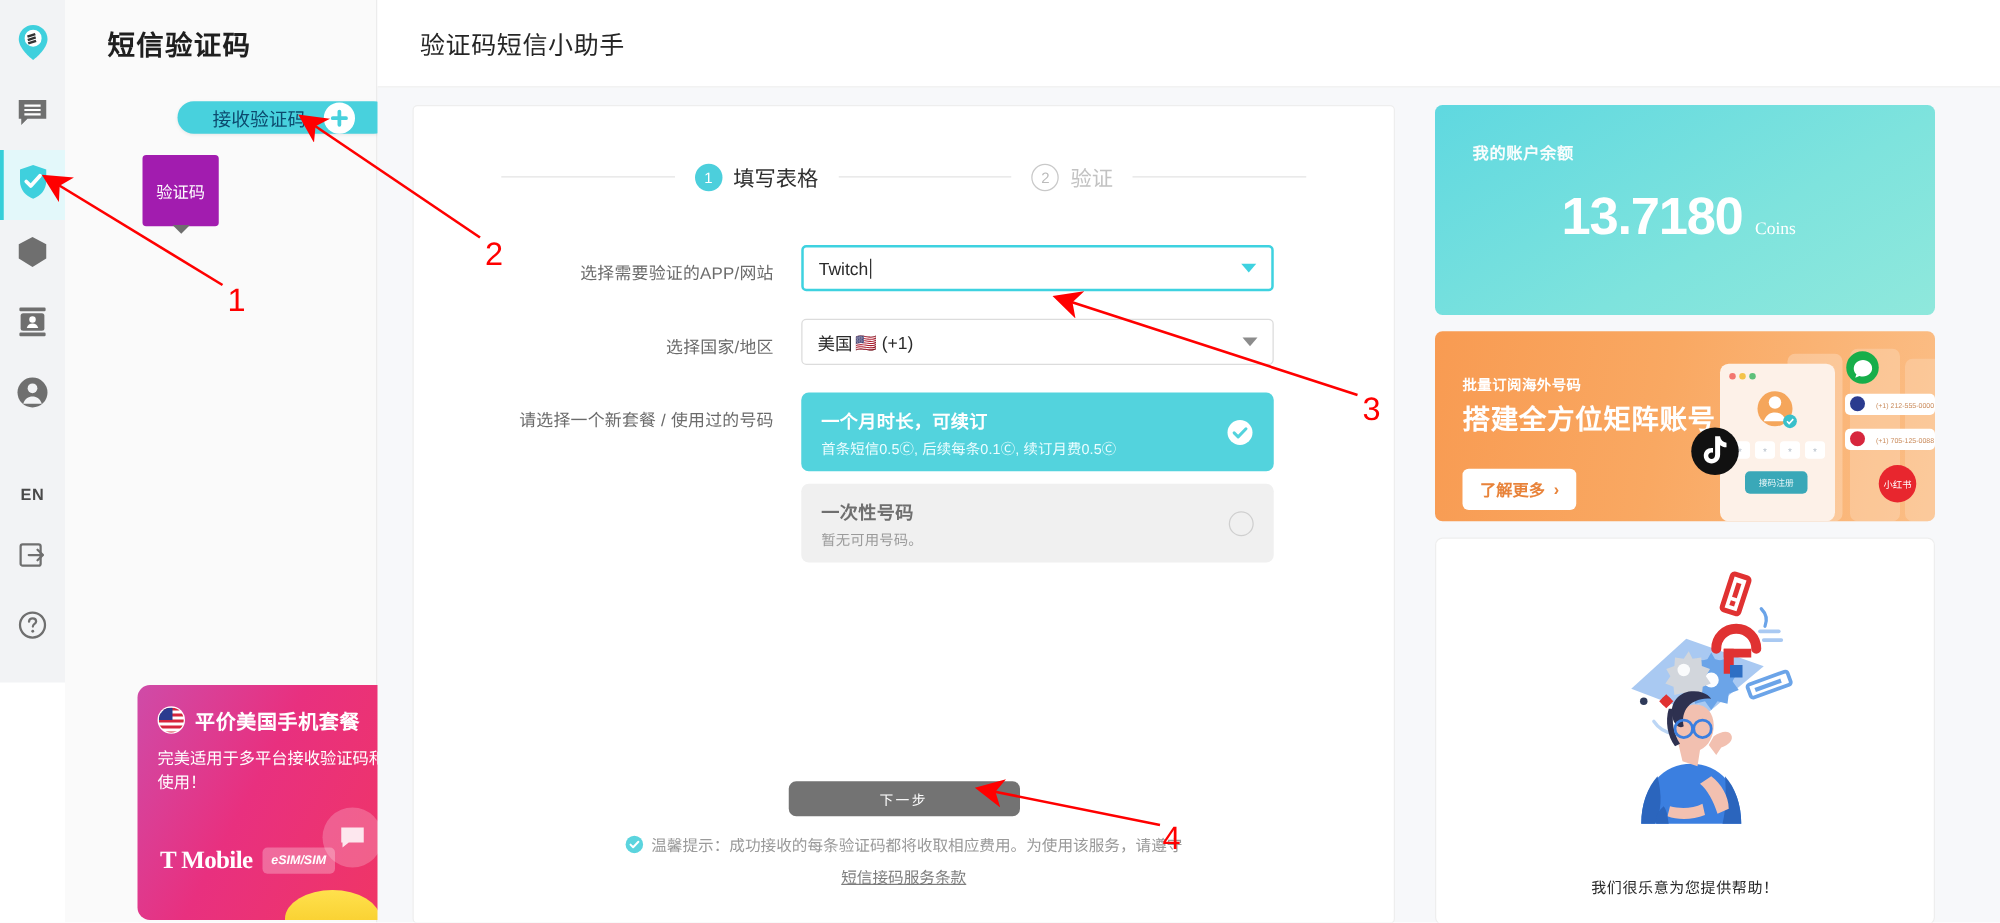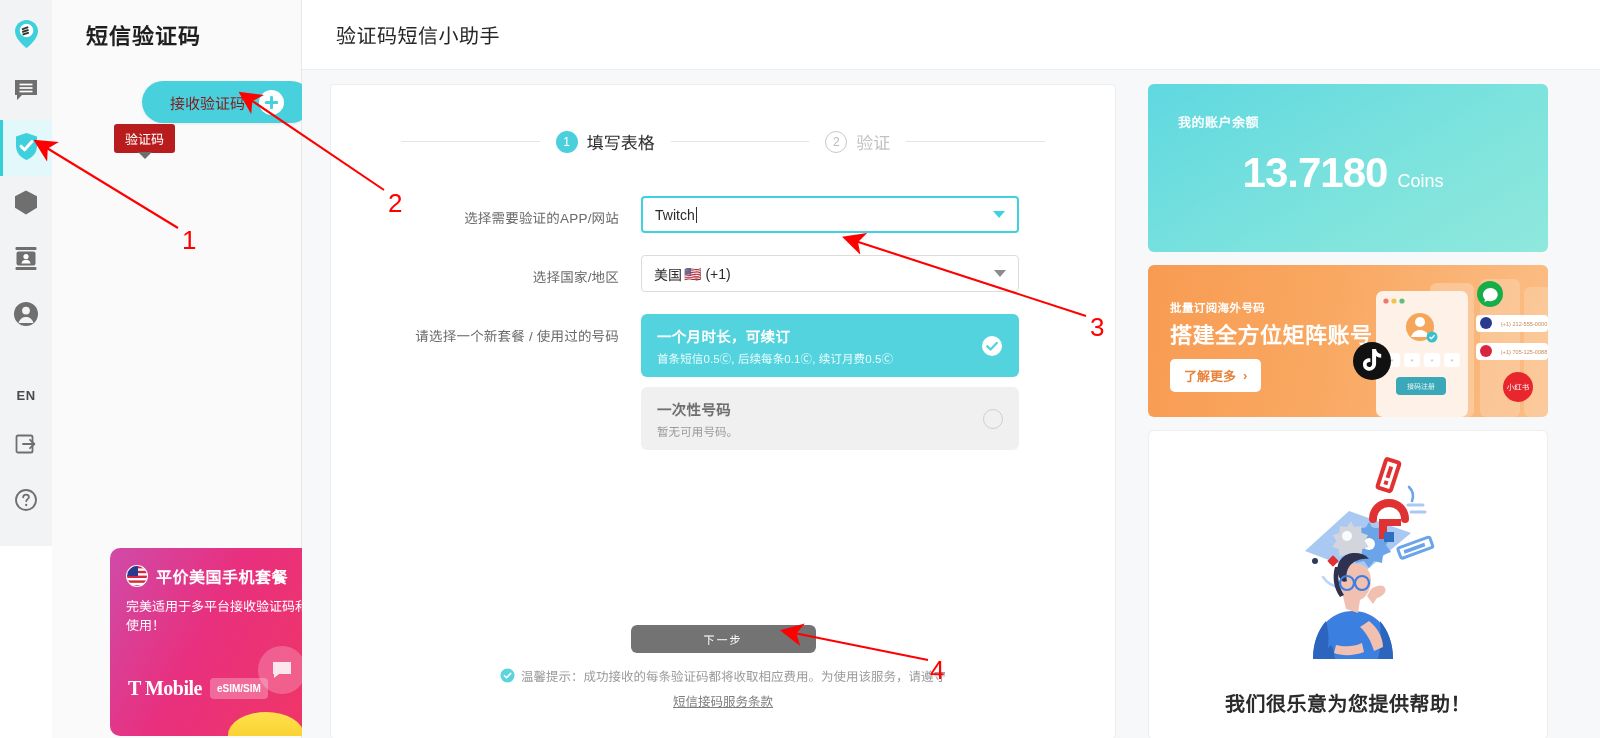"接收验证码" .recv-btn { color: #7f1d1d -> #0c4a6e; height: 42px -> 26px }
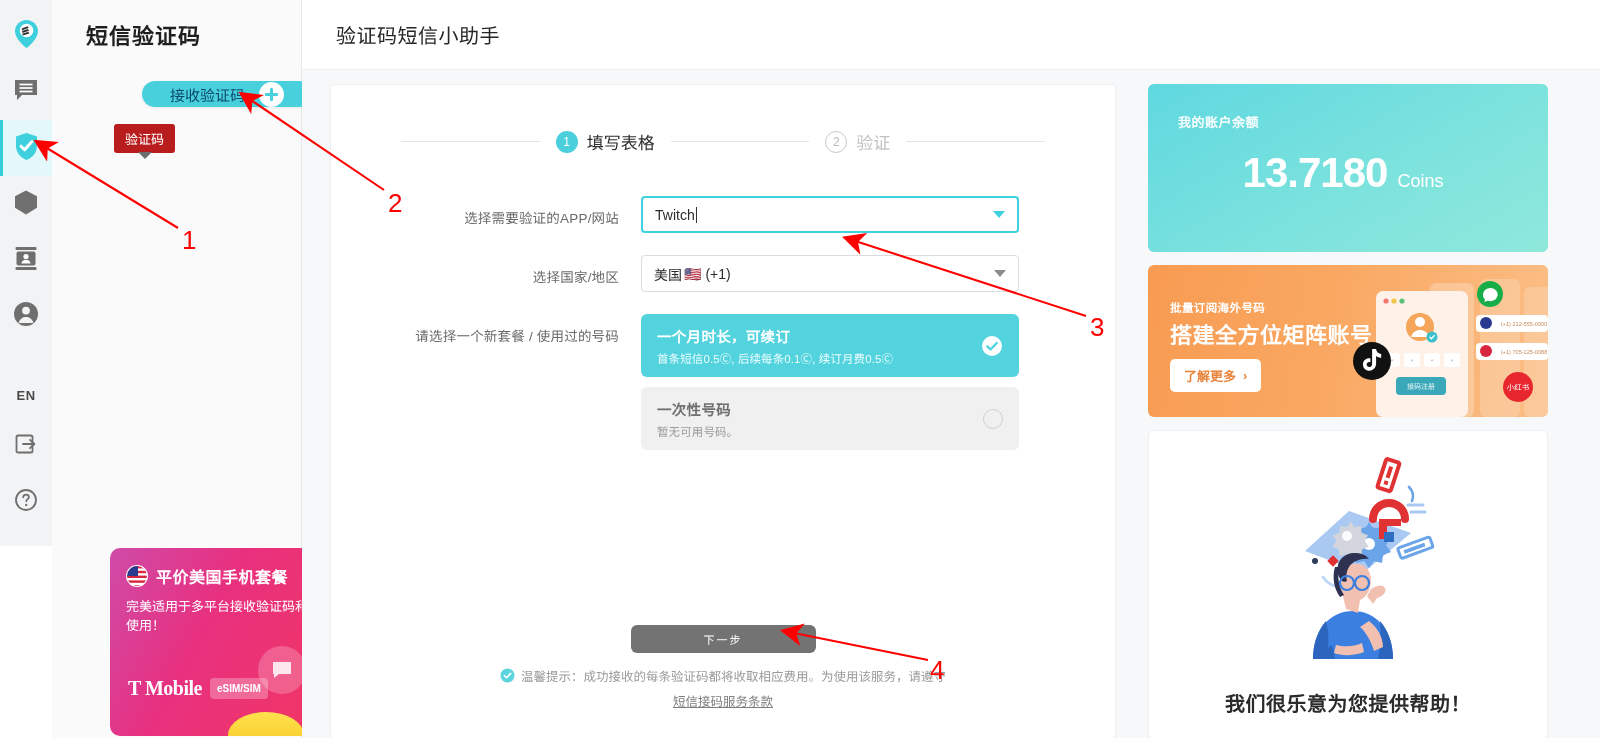"验证码" .tooltip { background: #b91c1c -> #a21caf; padding: 5px 11px -> 19px 11px }
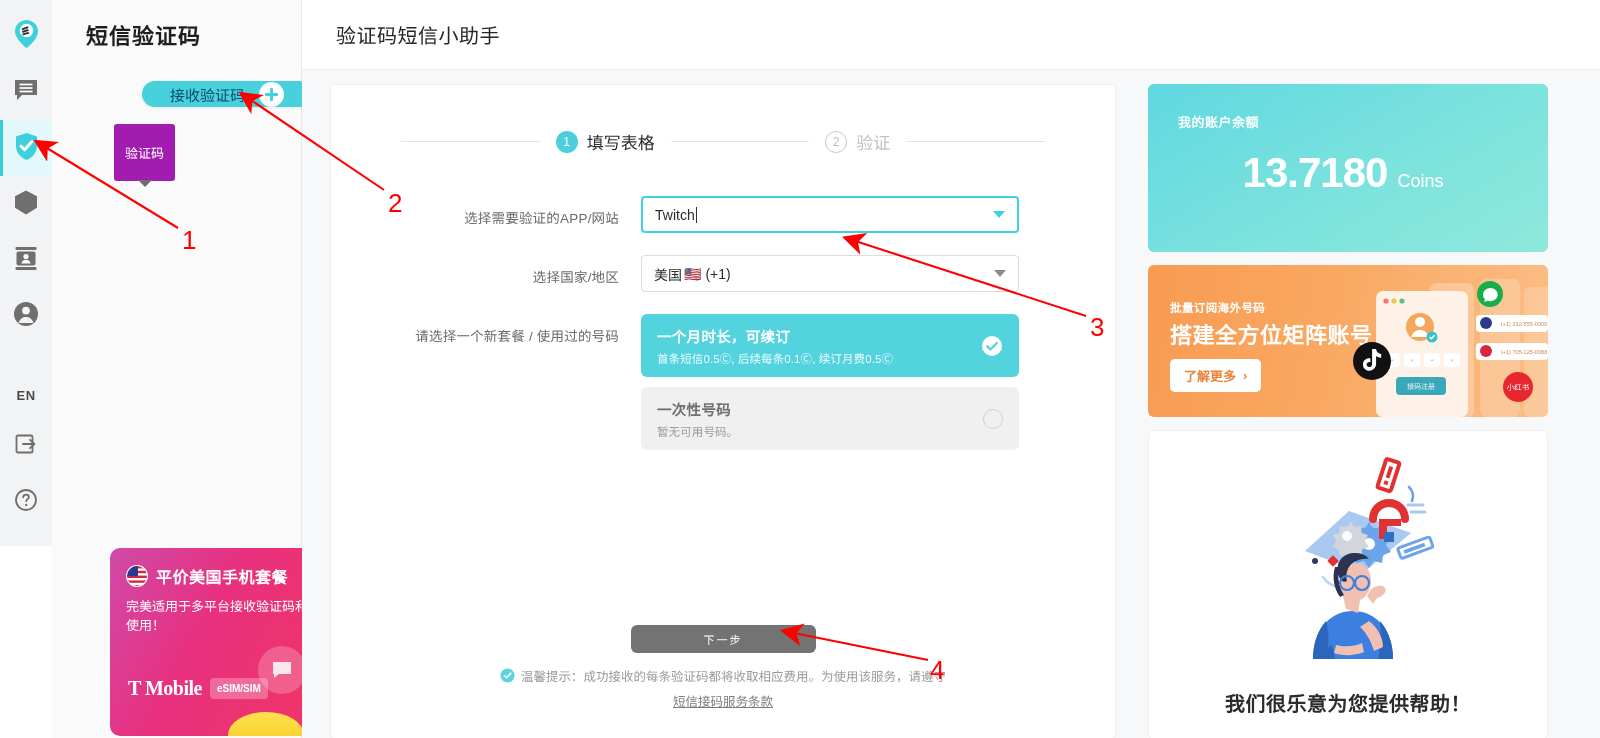"Coins" .balance-unit { font-family: none -> Liberation Serif, serif; font-size: 18px -> 14px }
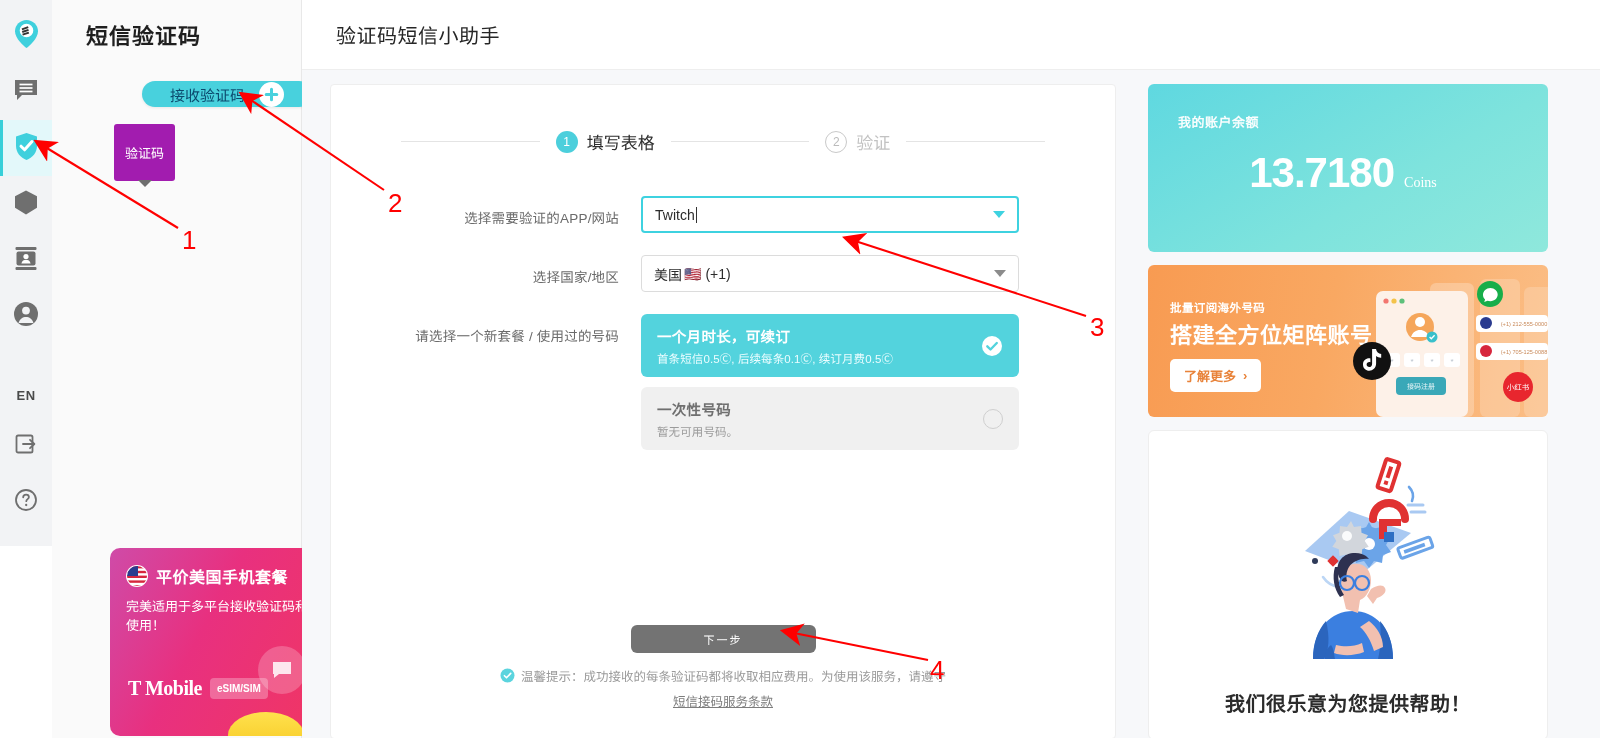"了解更多" .orange-btn { top: 94px -> 110px }
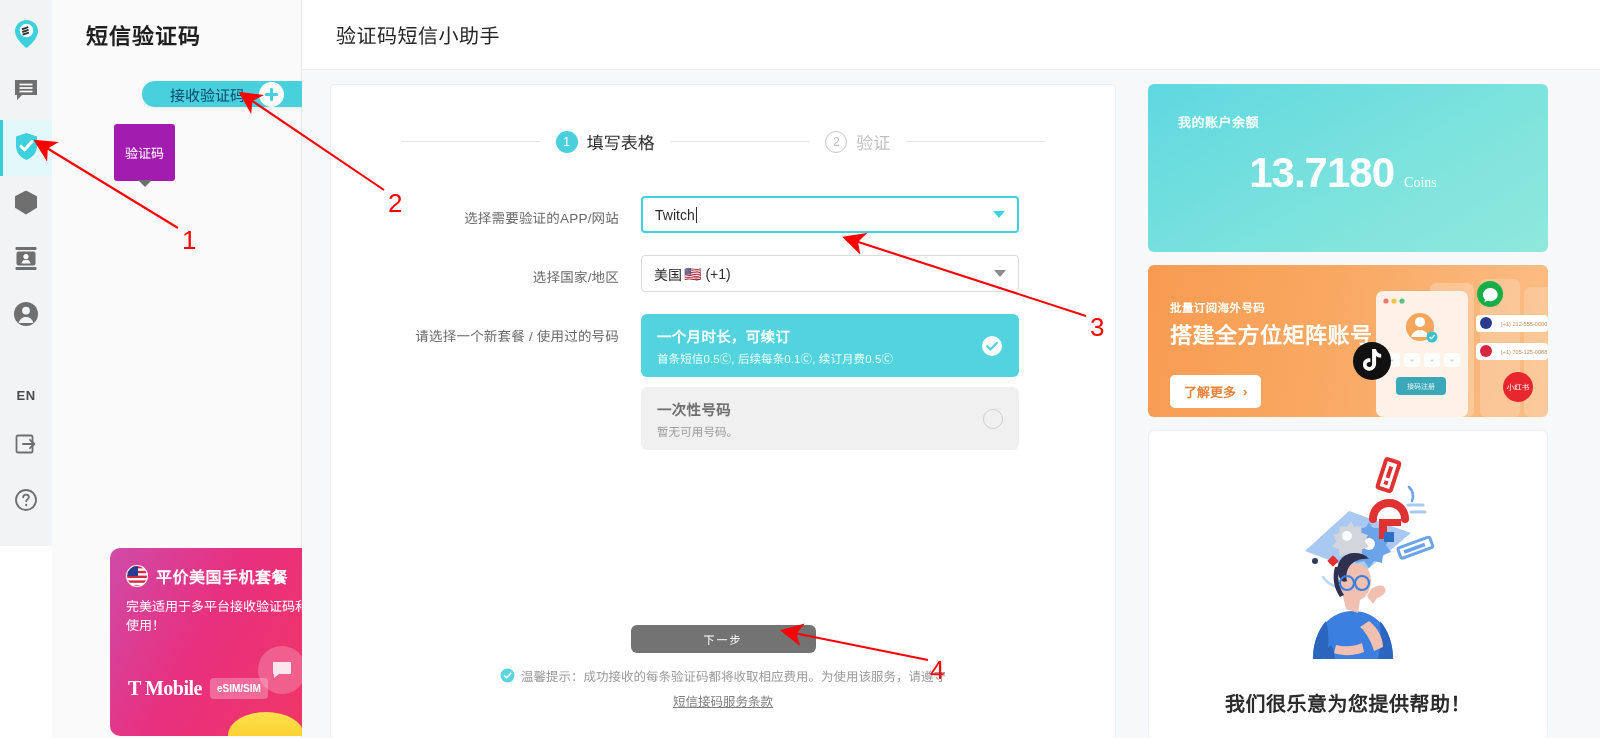"eSIM/SIM" .tm-badge { font-style: none -> italic }
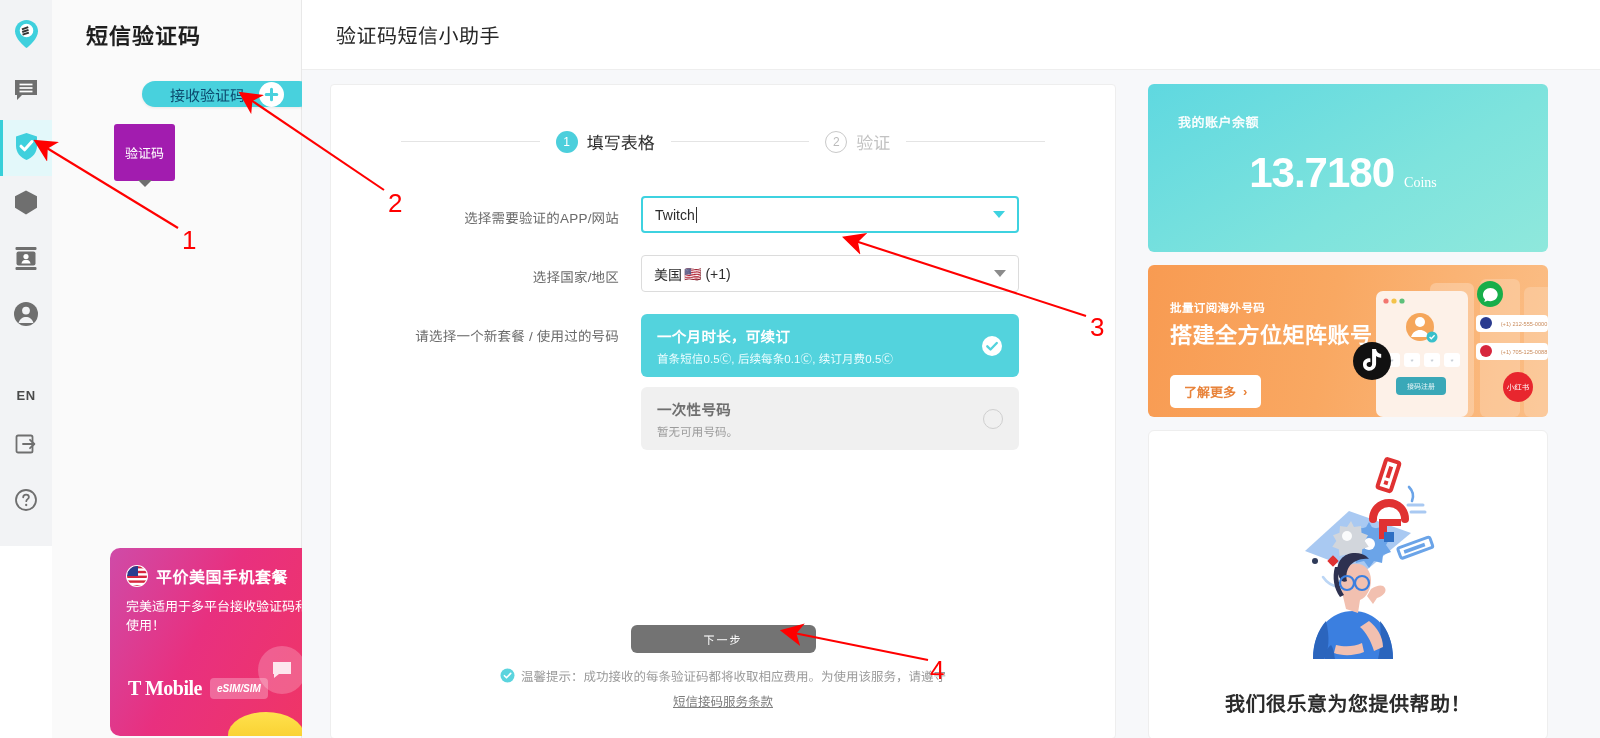"我们很乐意为您提供帮助！" .help-title { font-size: 20px -> 12px; font-weight: 700 -> 400 }
